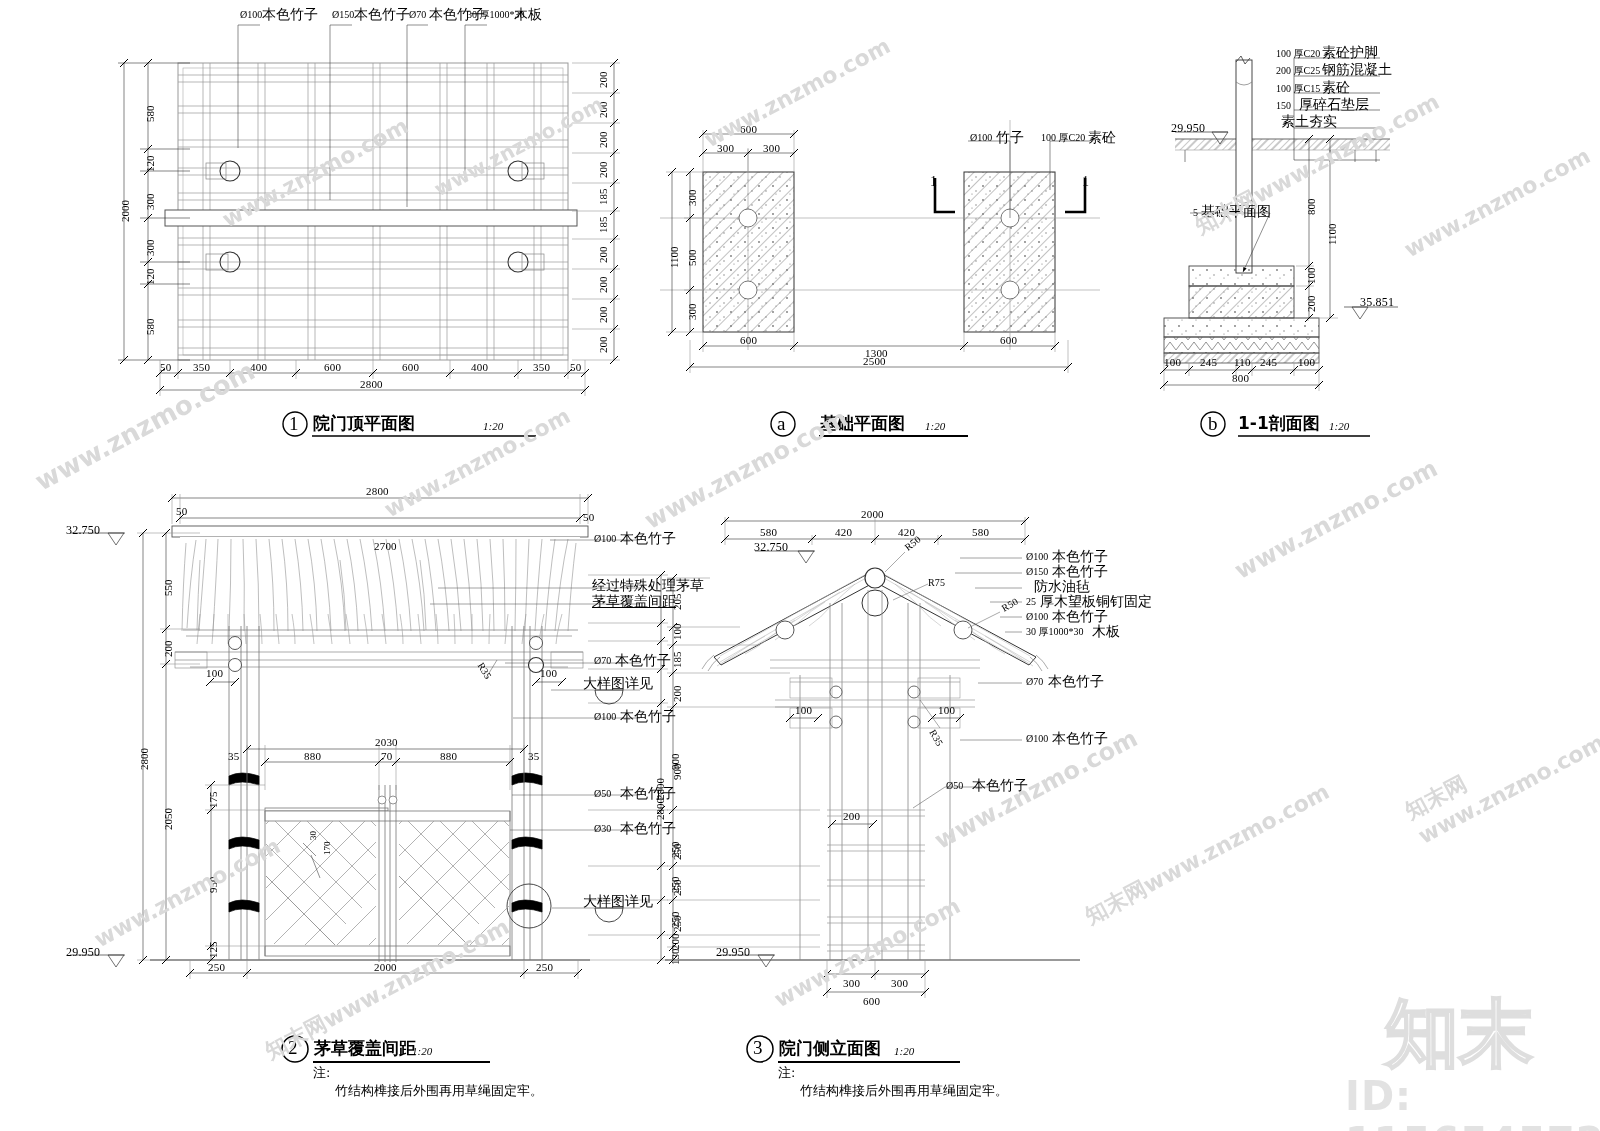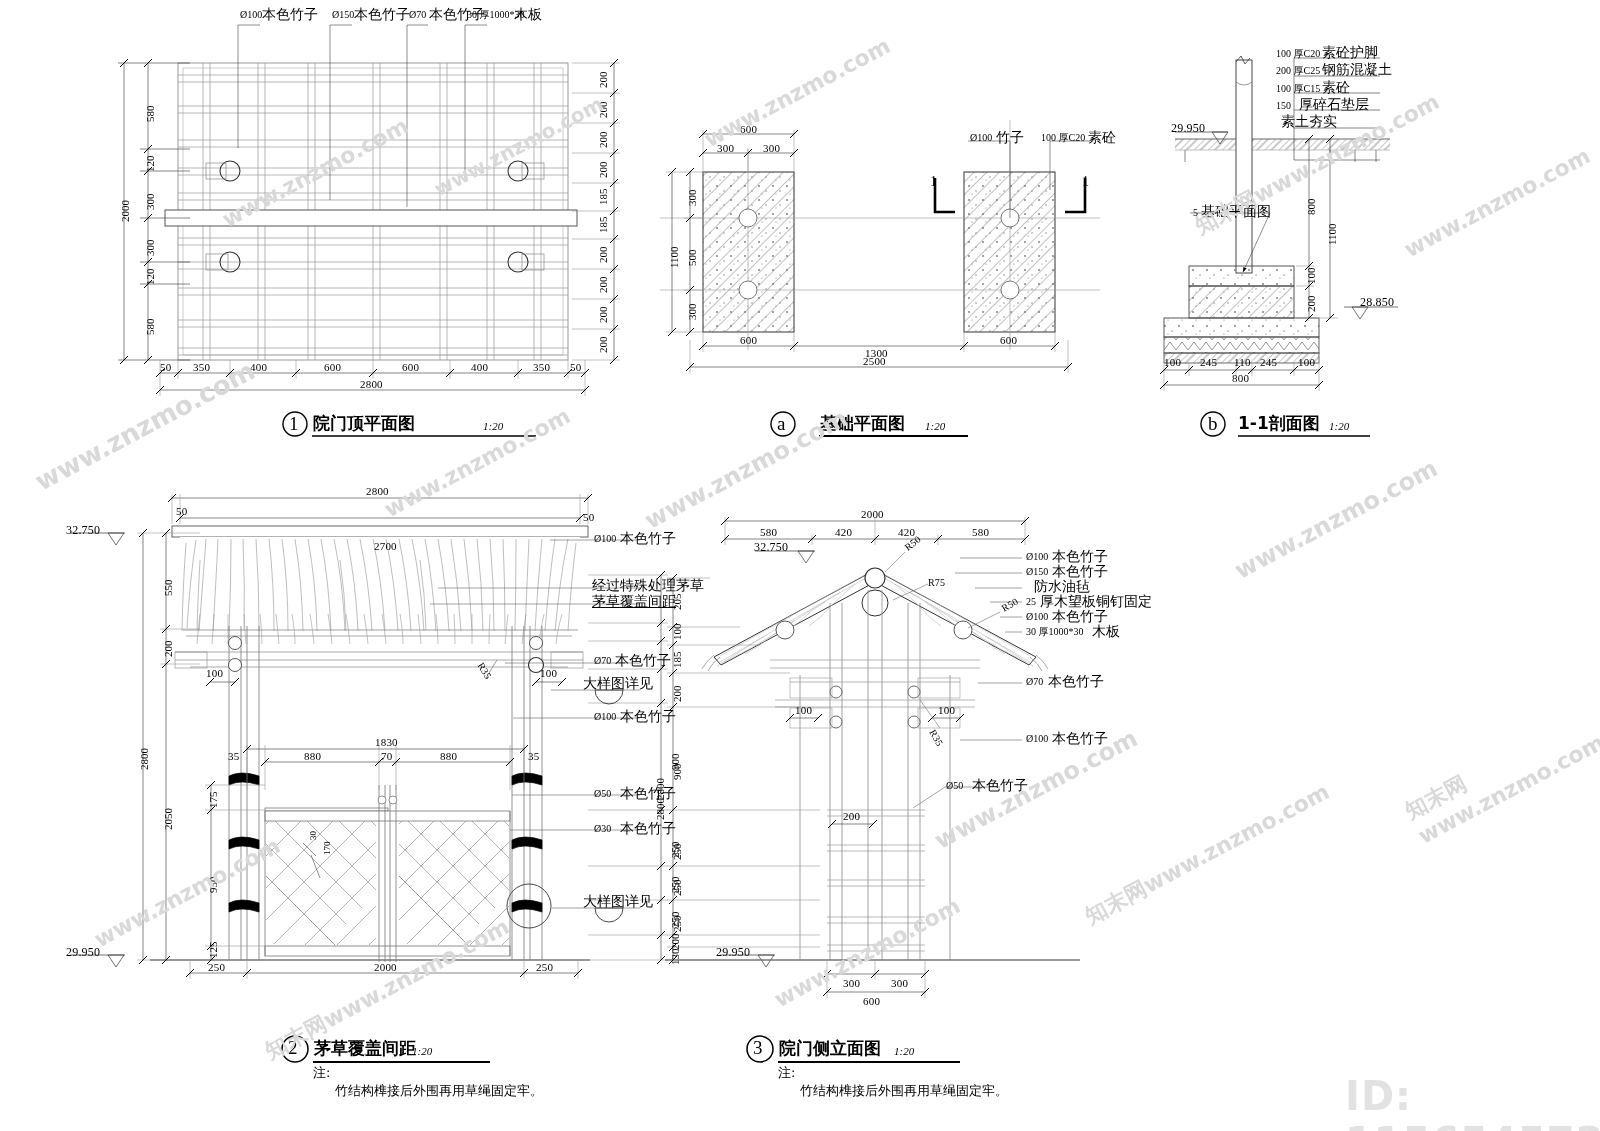"28.850" div.lbl { text: 28.850 -> 35.851 }
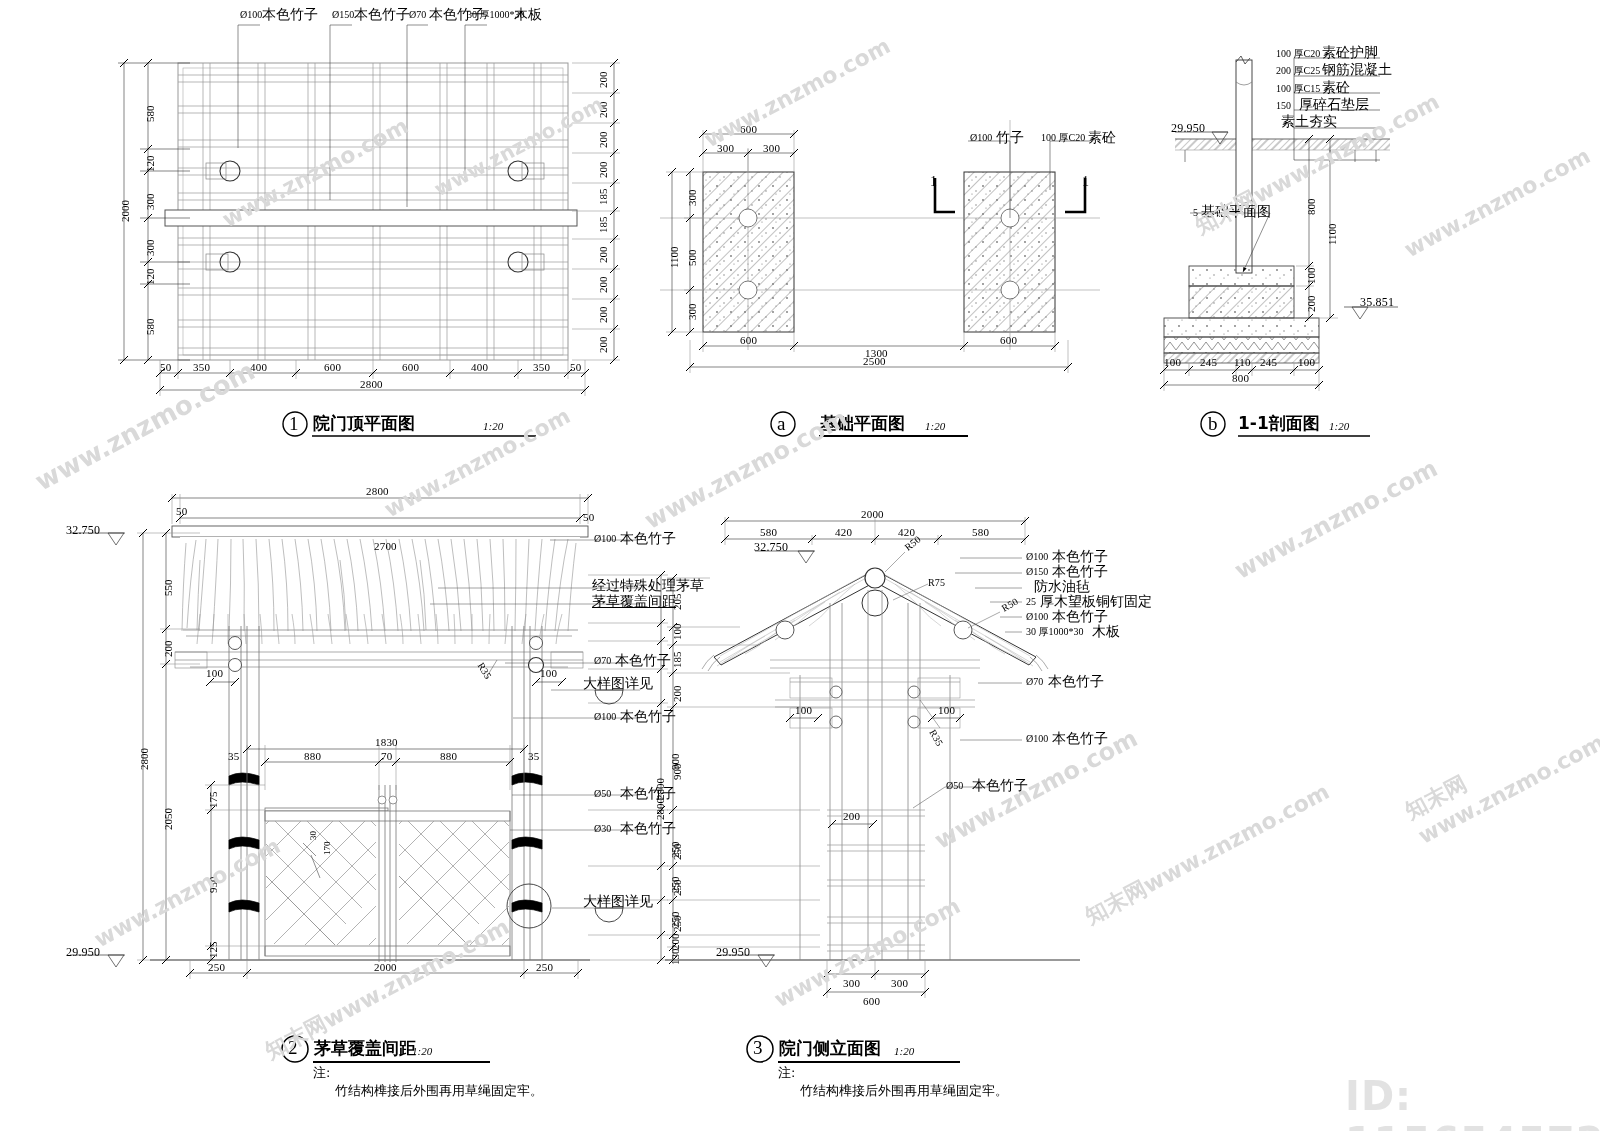"1830" div.lbl { text: 1830 -> 2030 }
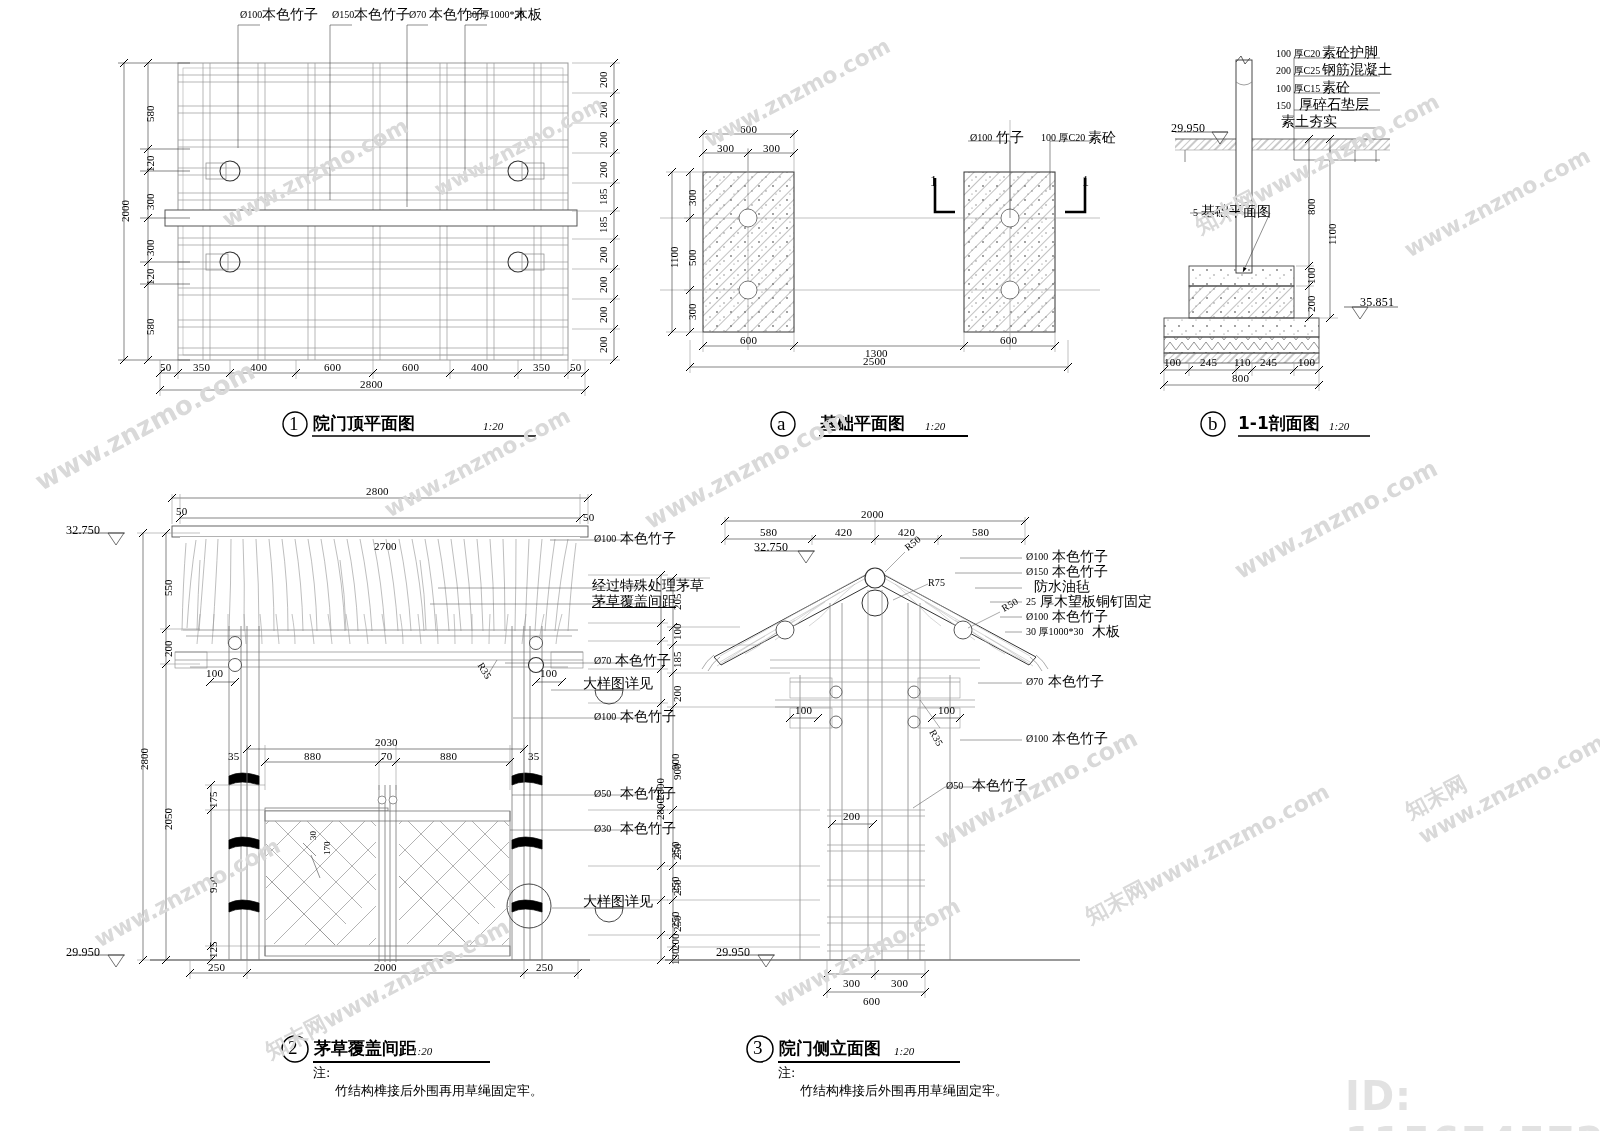"知末" div.wm-logo { html: none -> <div>知末</div> }
